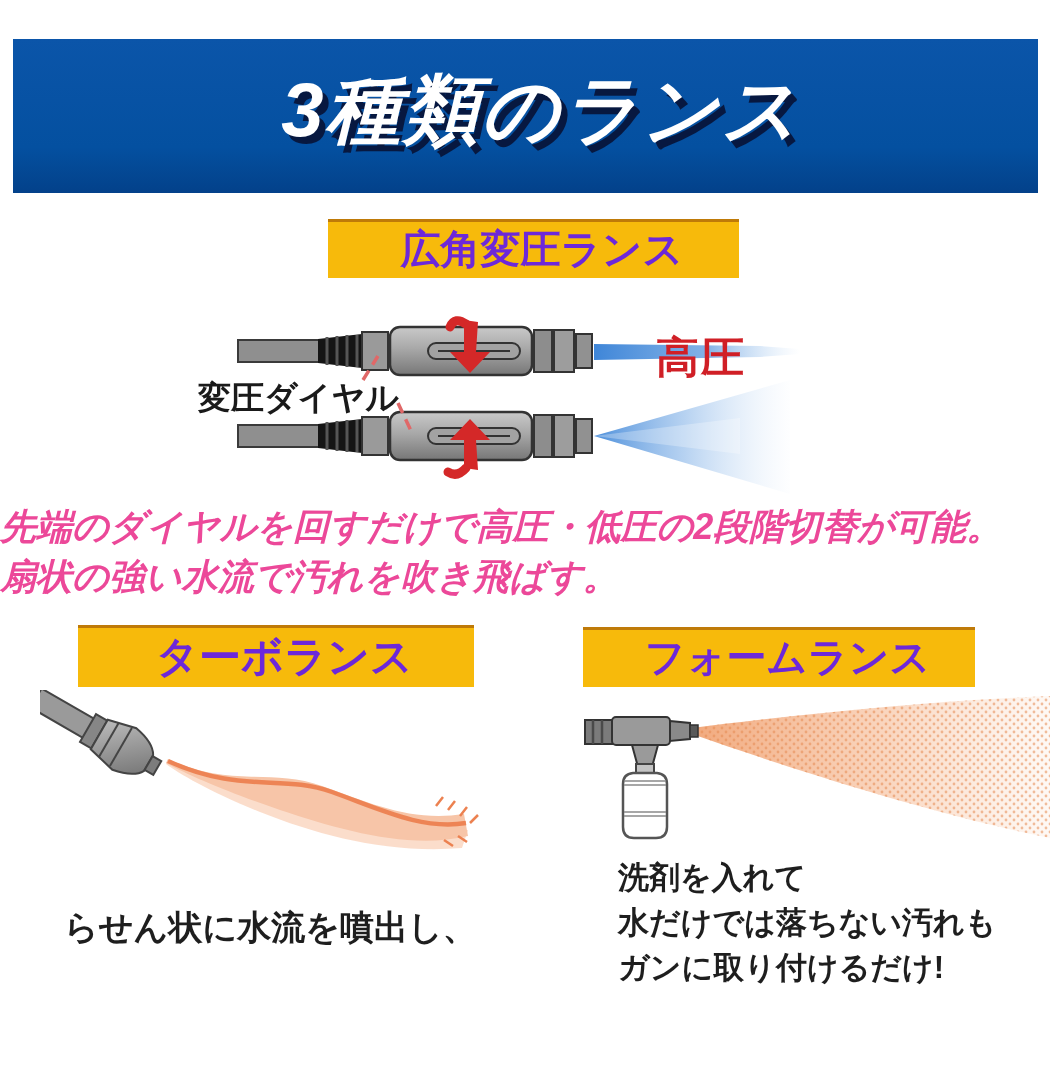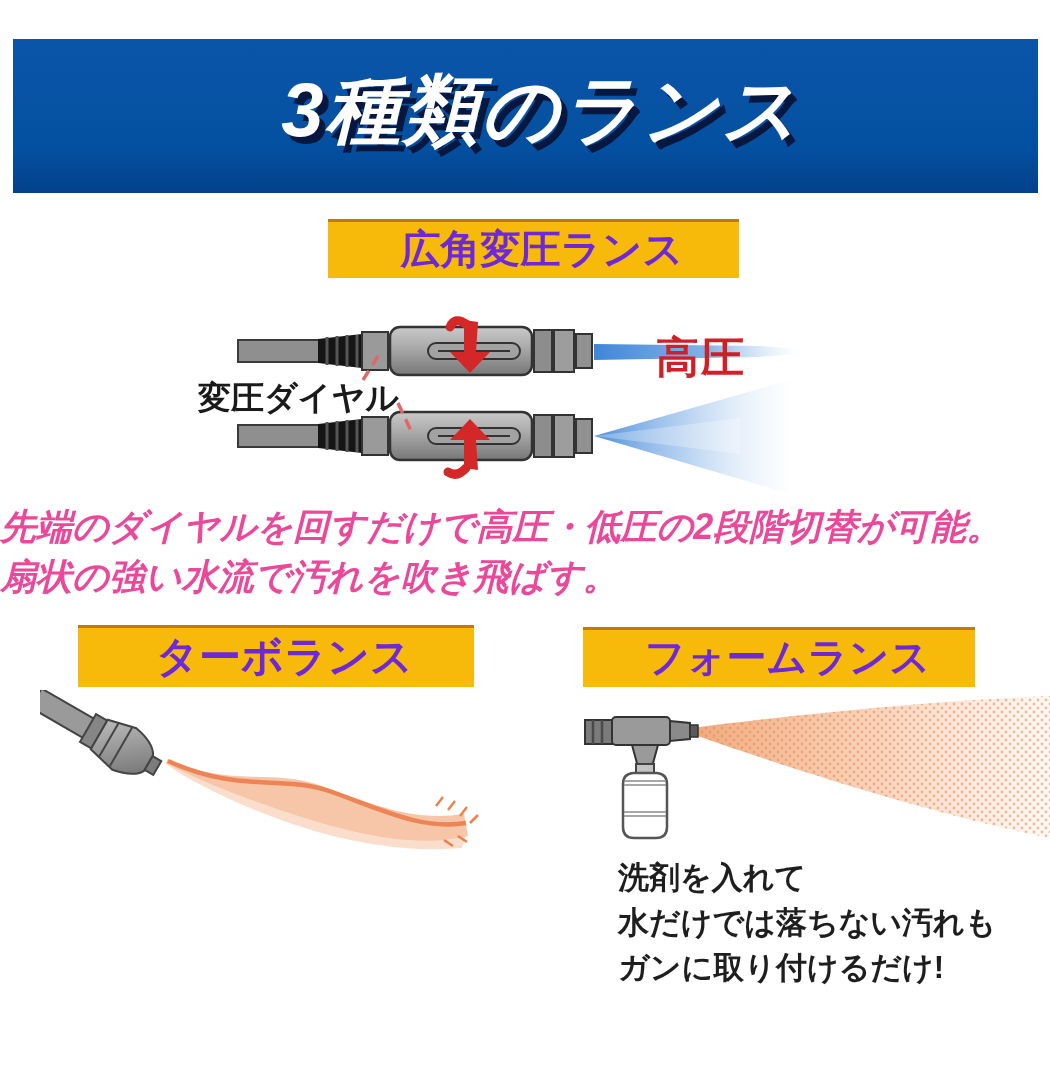"らせん状に水流を噴出し、" div { html: none -> <div>らせん状に水流を噴出し、</div> }
